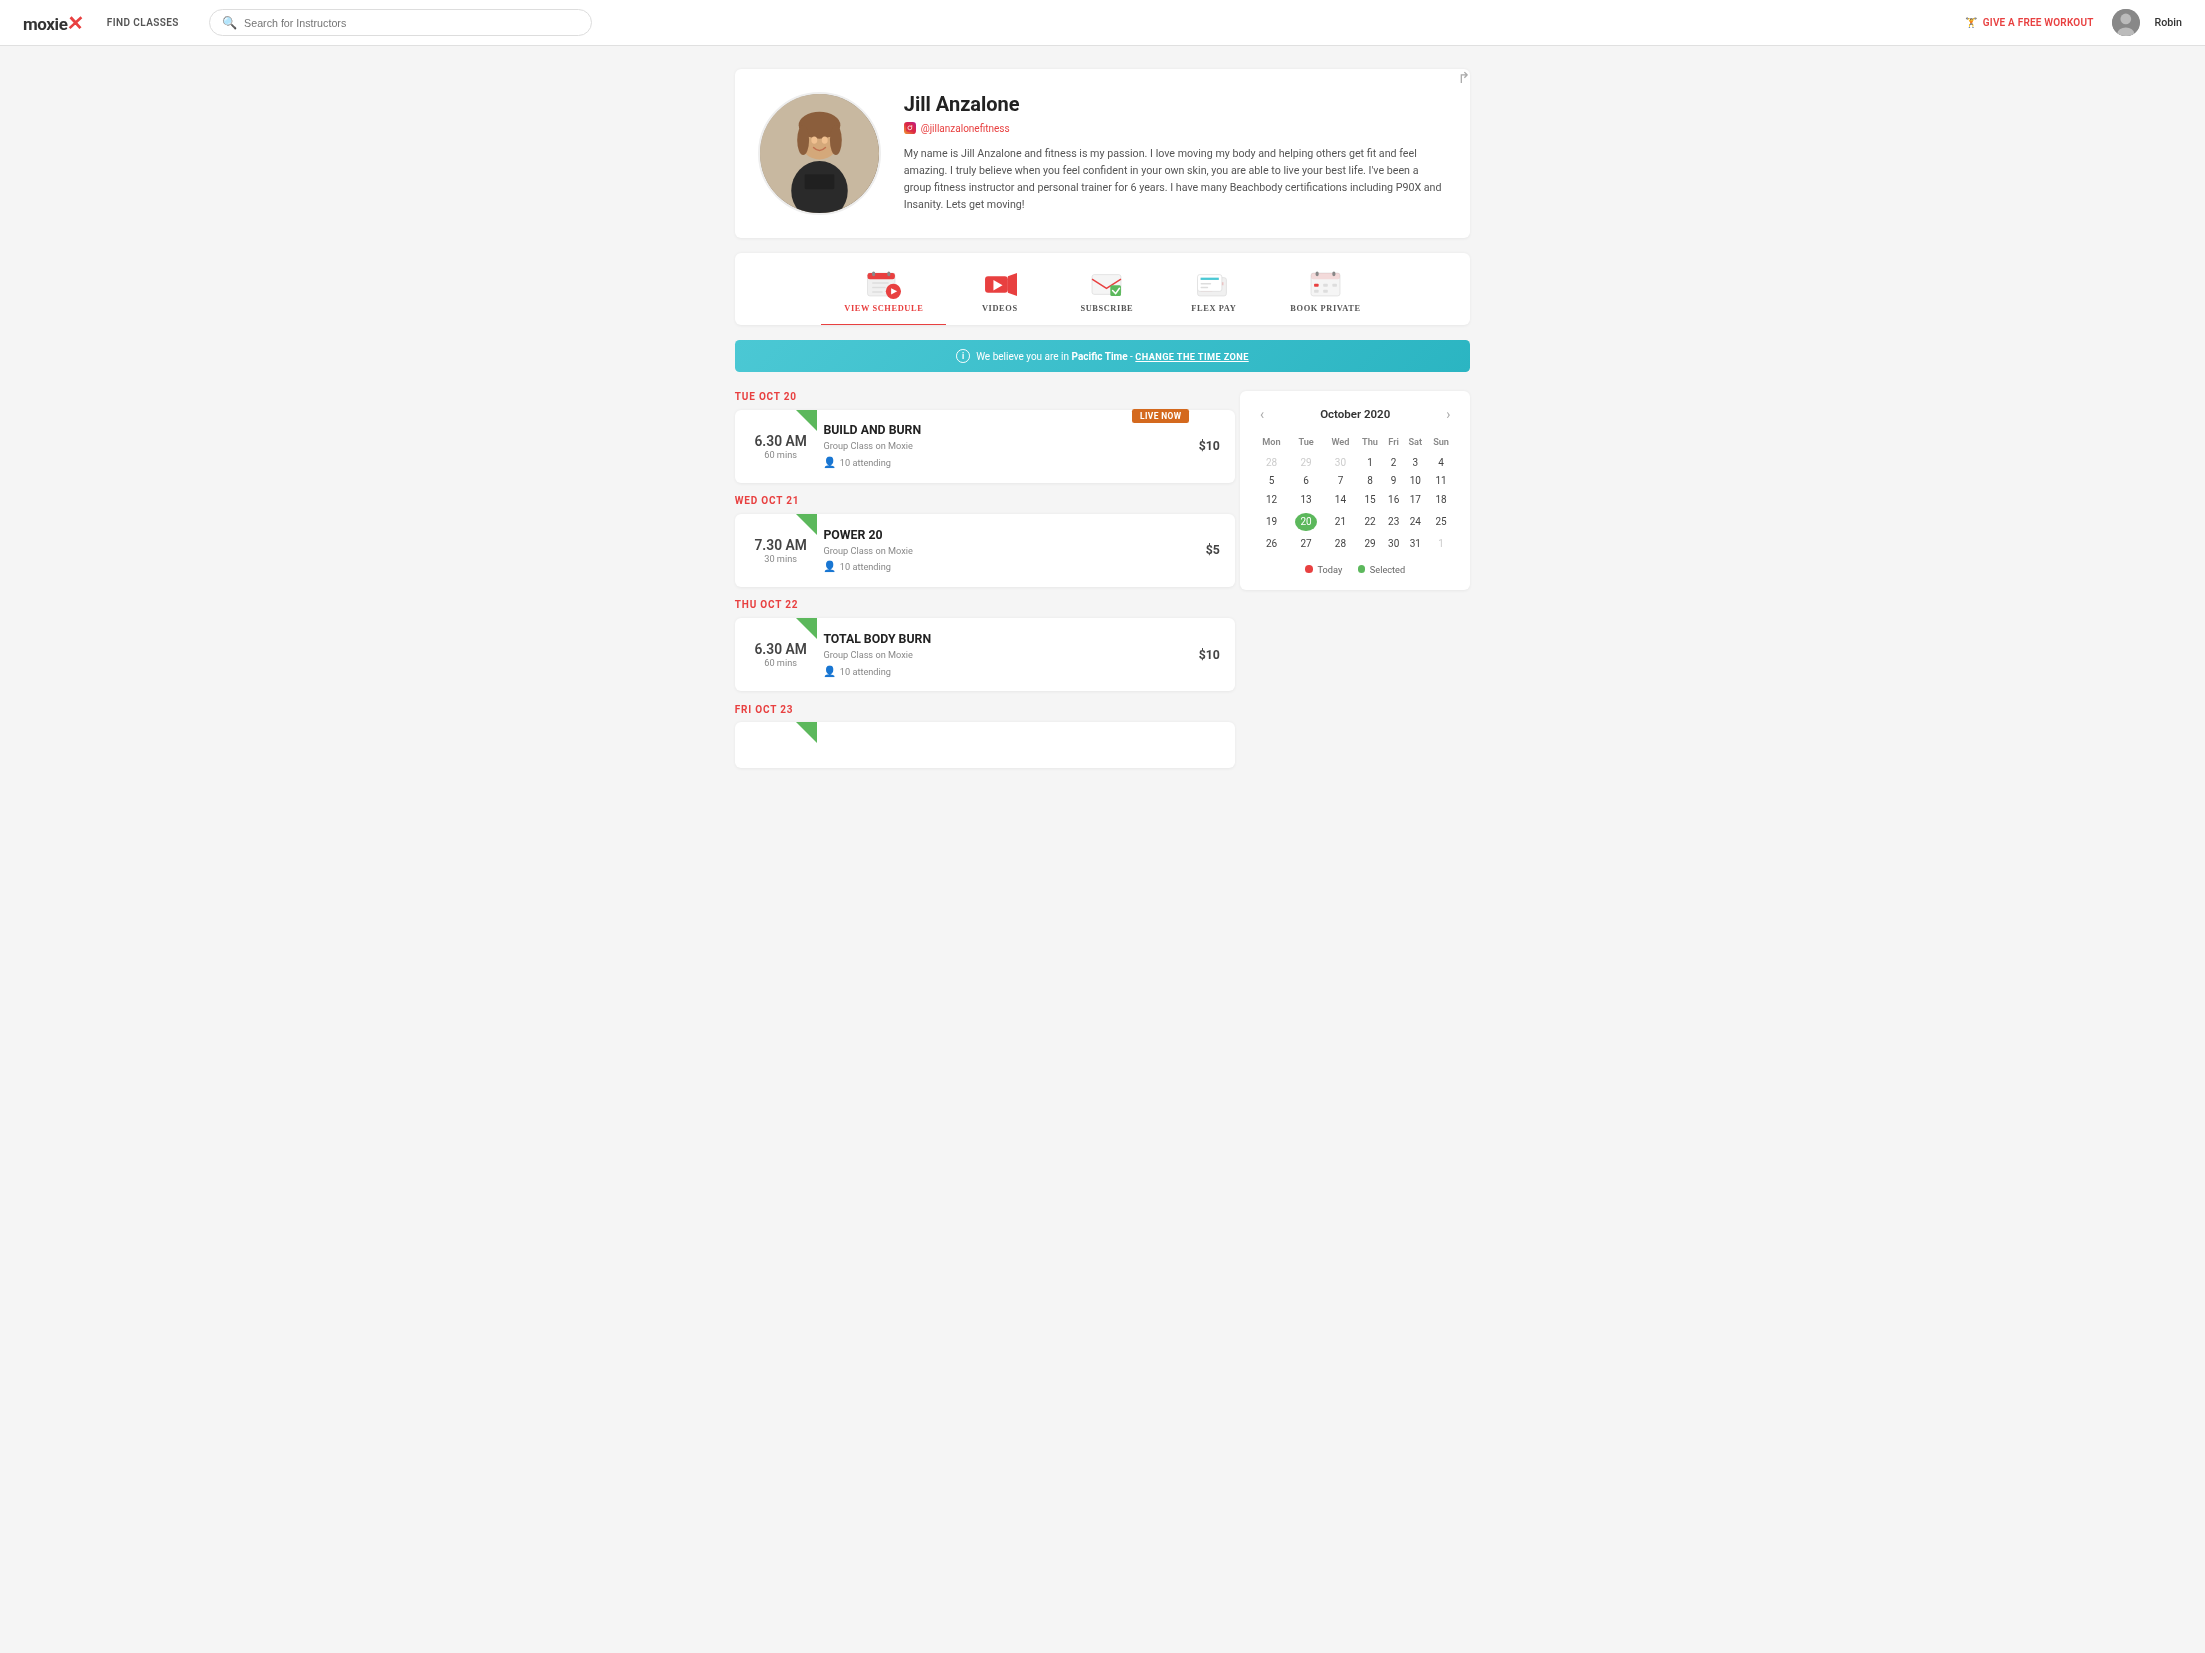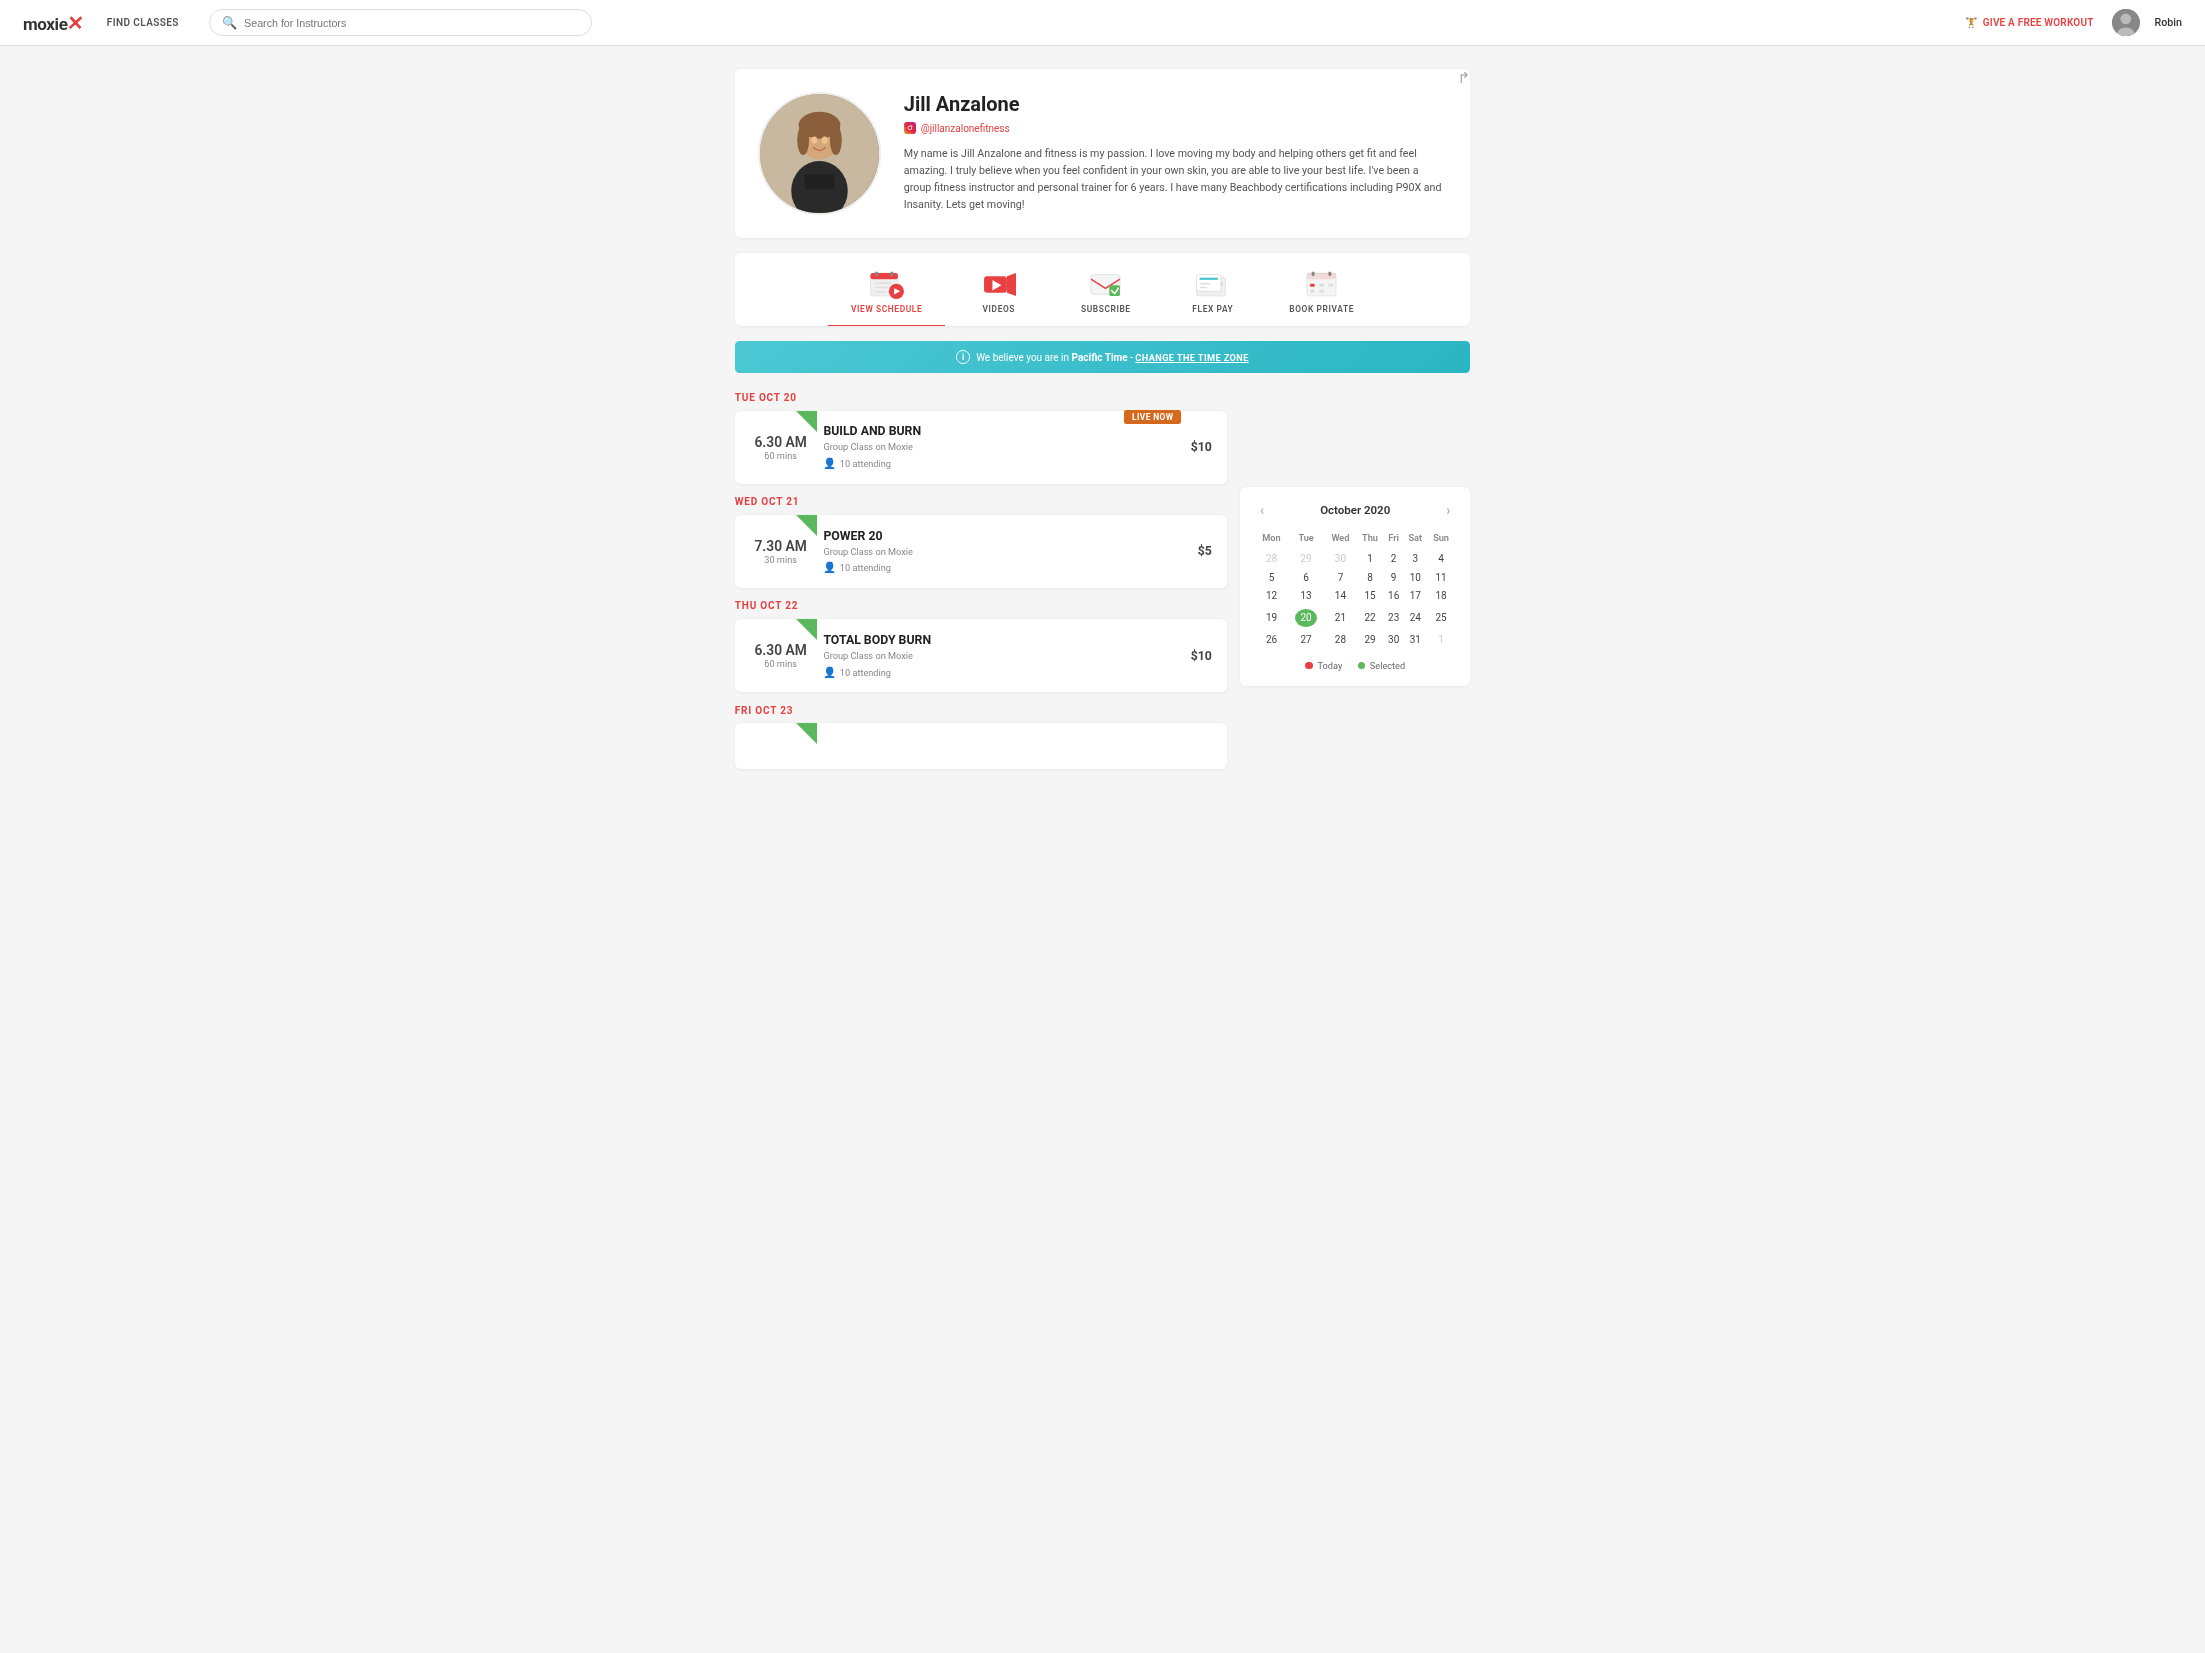"VIEW SCHEDULE" .tabs-container { font-family: none -> Liberation Serif, serif }
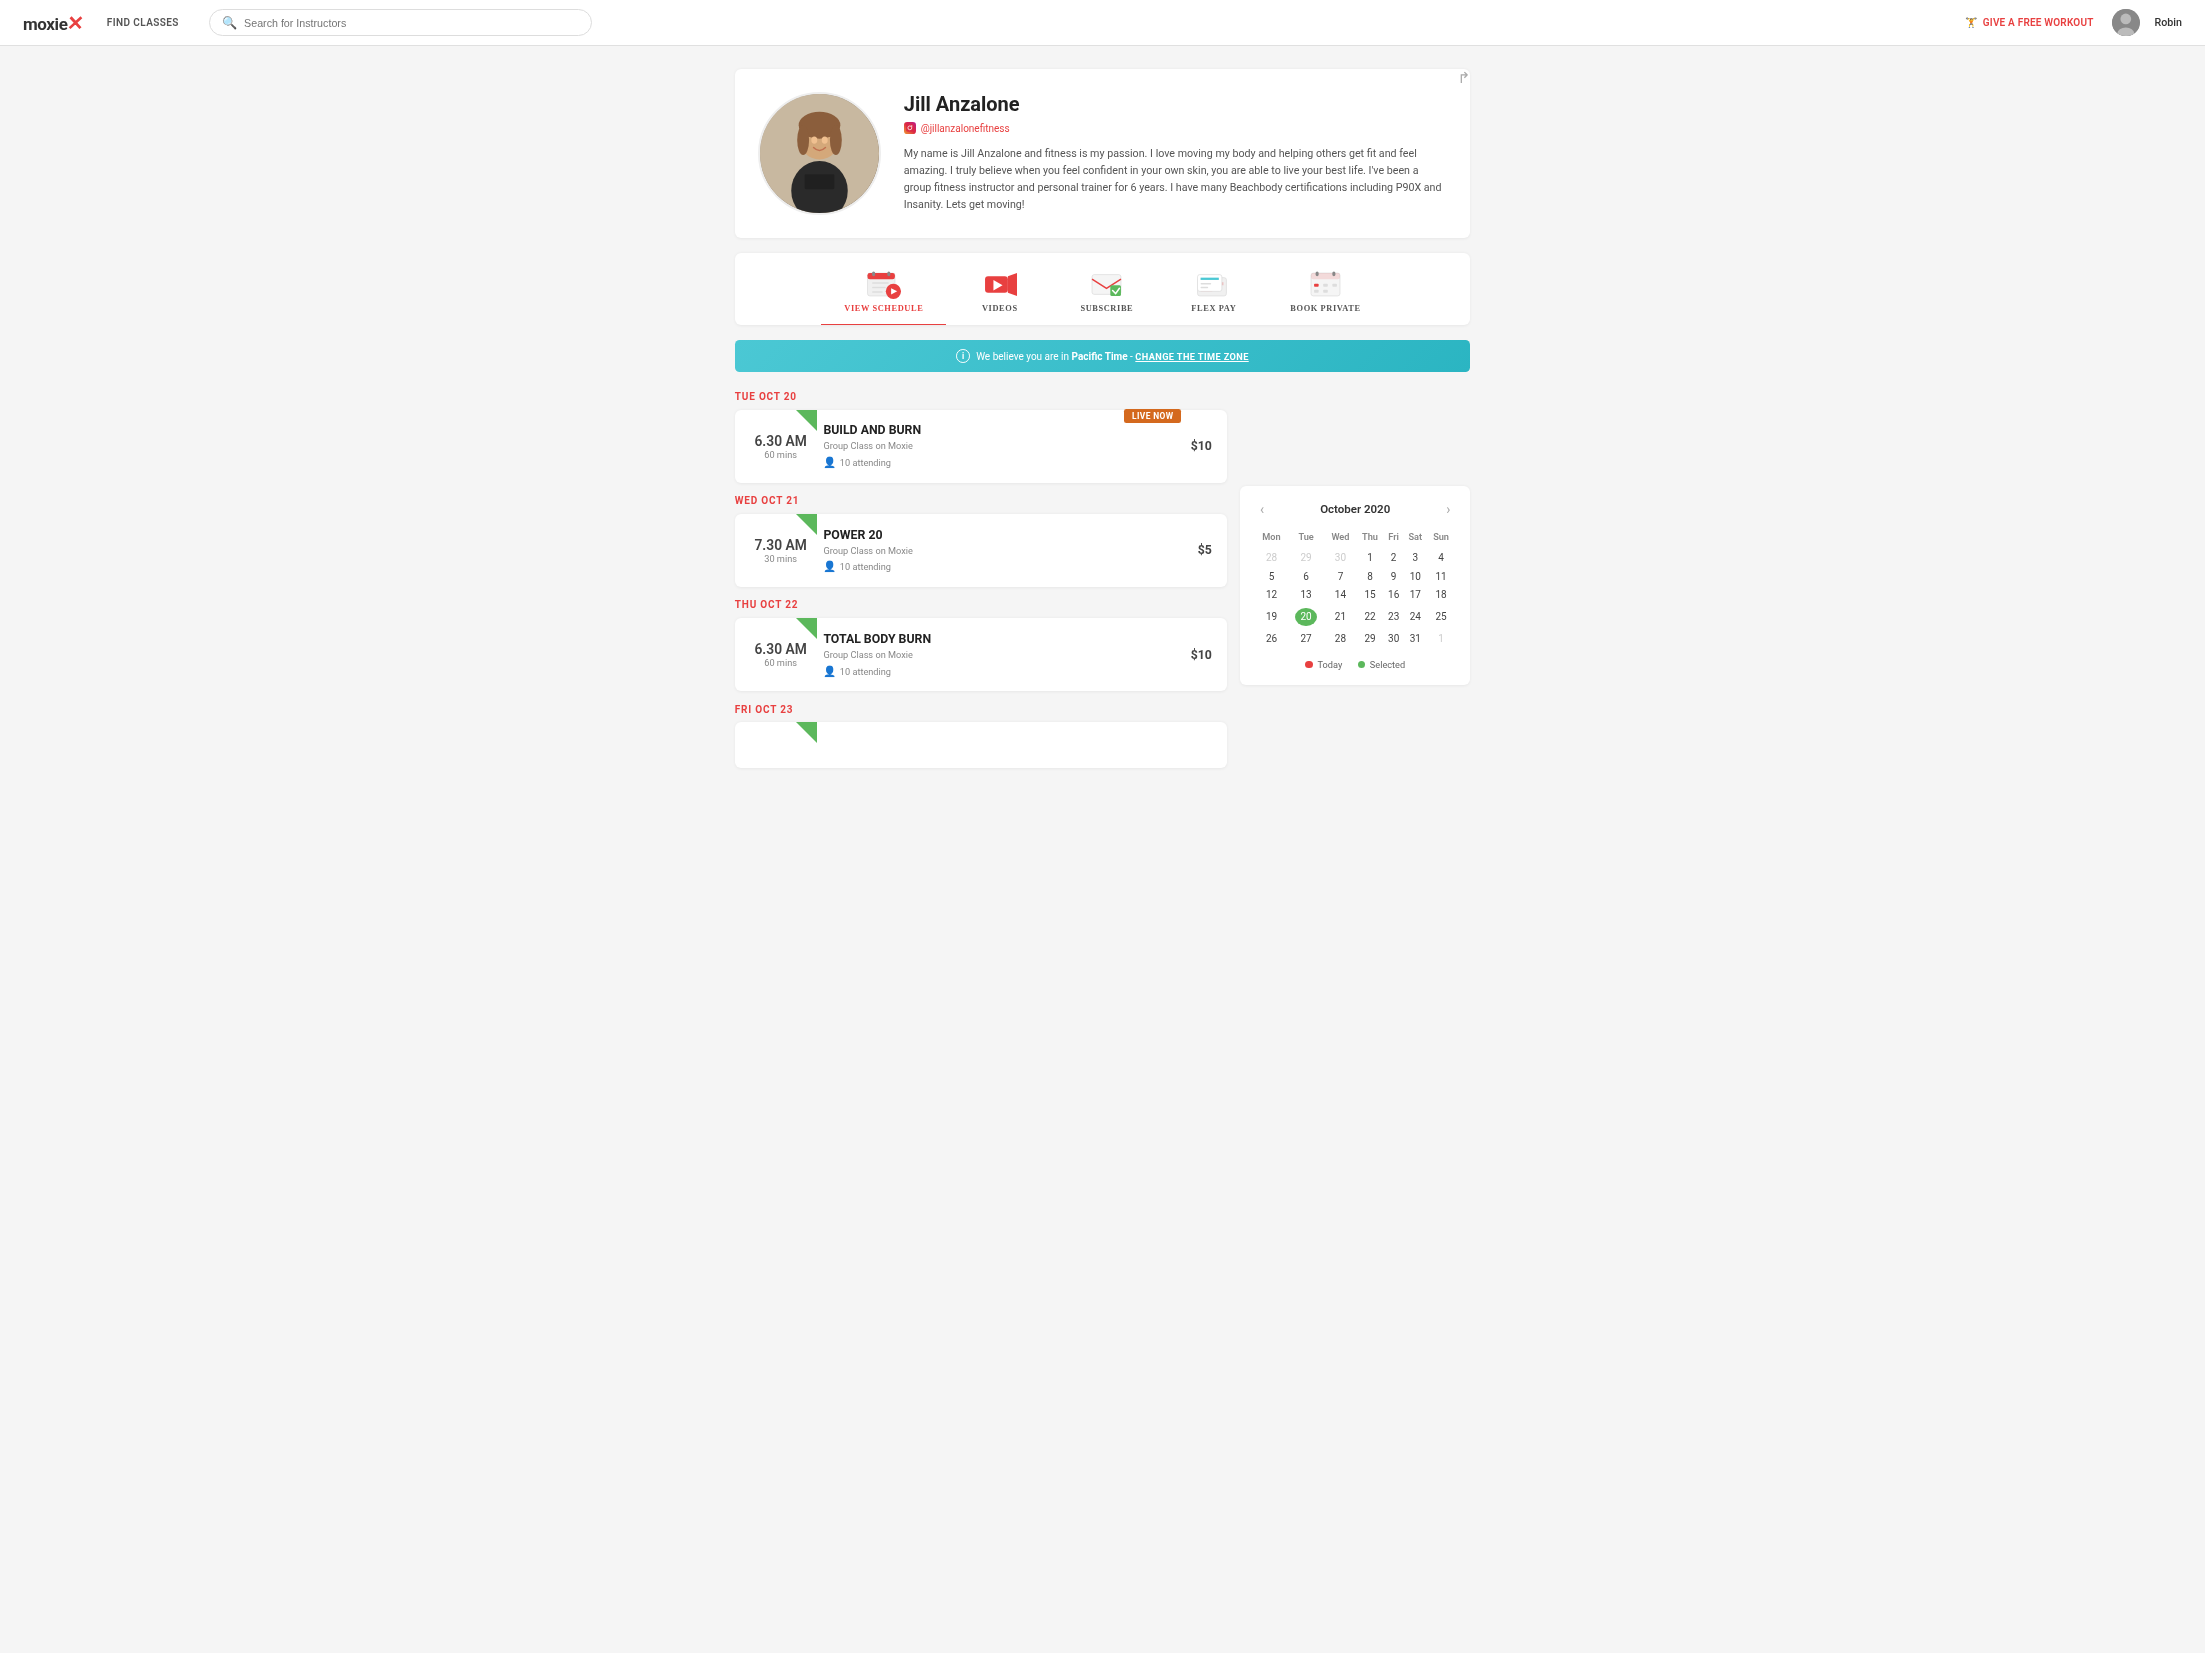"TUE OCT 20" .content-row { align-items: center -> flex-start; gap: 13px -> 5px }
